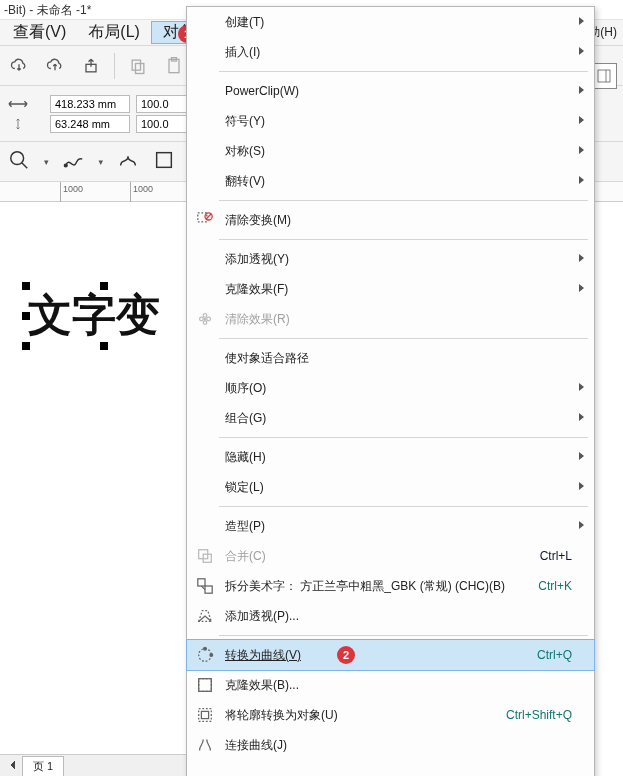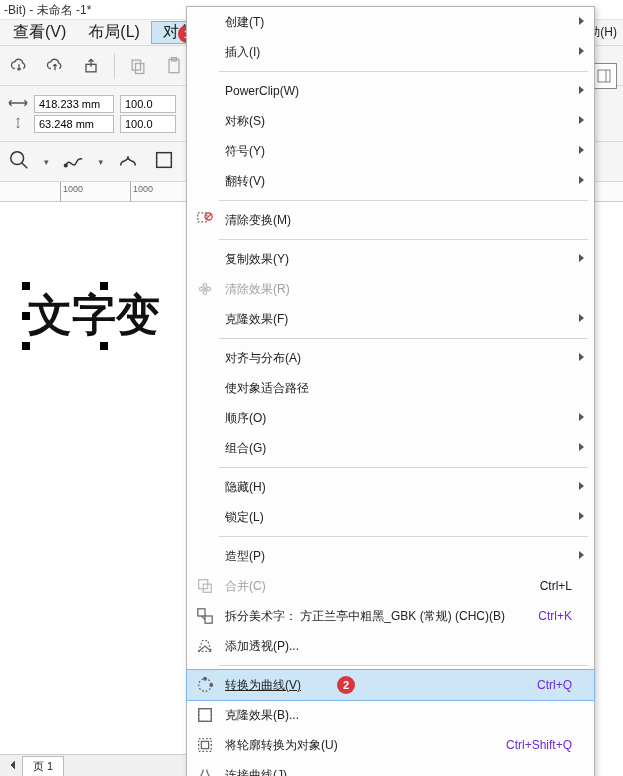"418.233 mm" .prop-field { align-items: flex-start -> center; gap: 4px -> 20px }
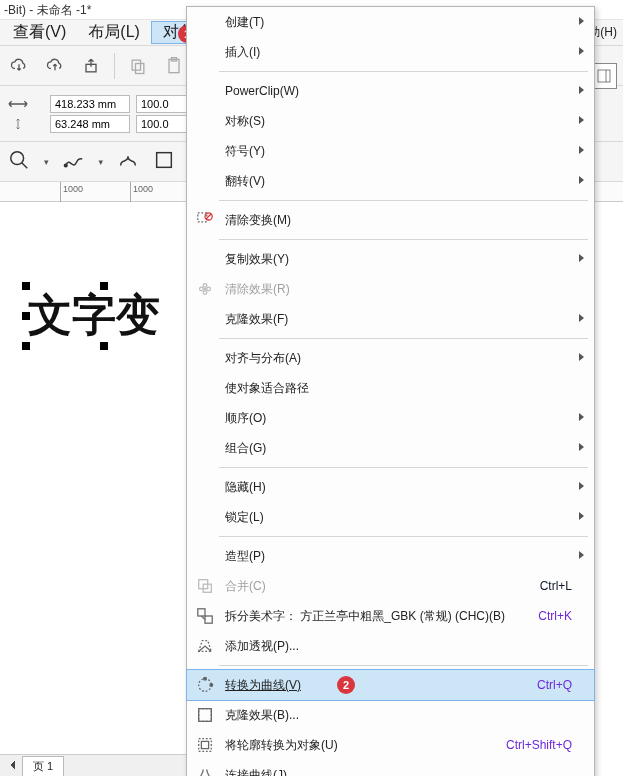"对称(S)" div.dd-item { order: before "符号(Y)" -> after "符号(Y)" }
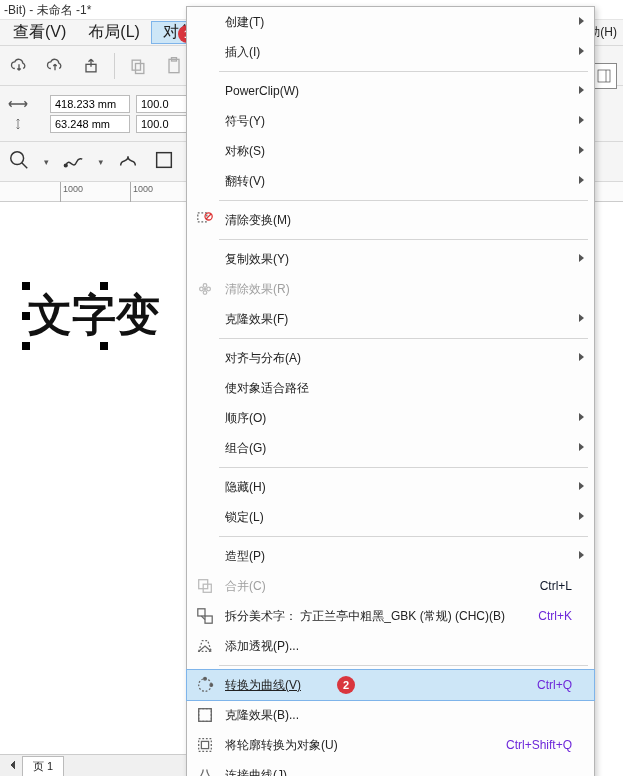"复制效果(Y)" span { text: 复制效果 -> 添加透视 }
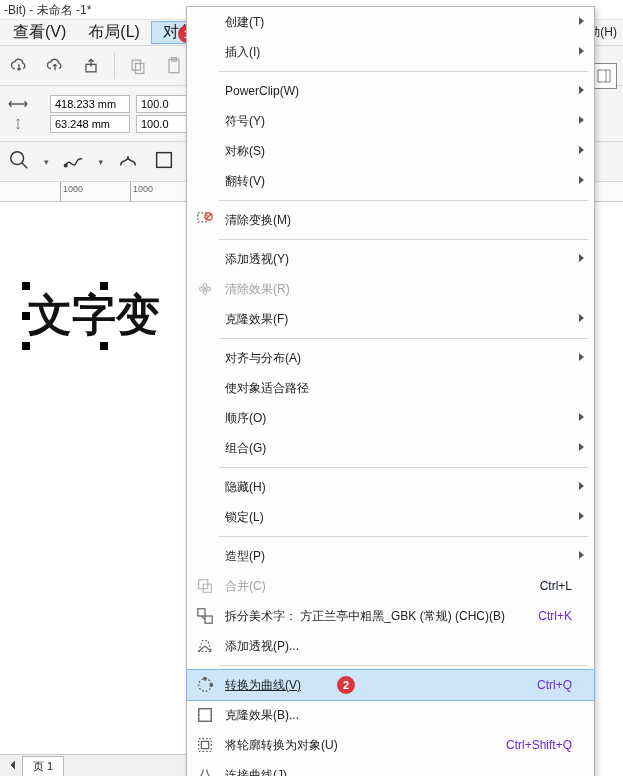"清除效果(R)" div.dd-item { order: before "克隆效果(F)" -> after "克隆效果(F)" }
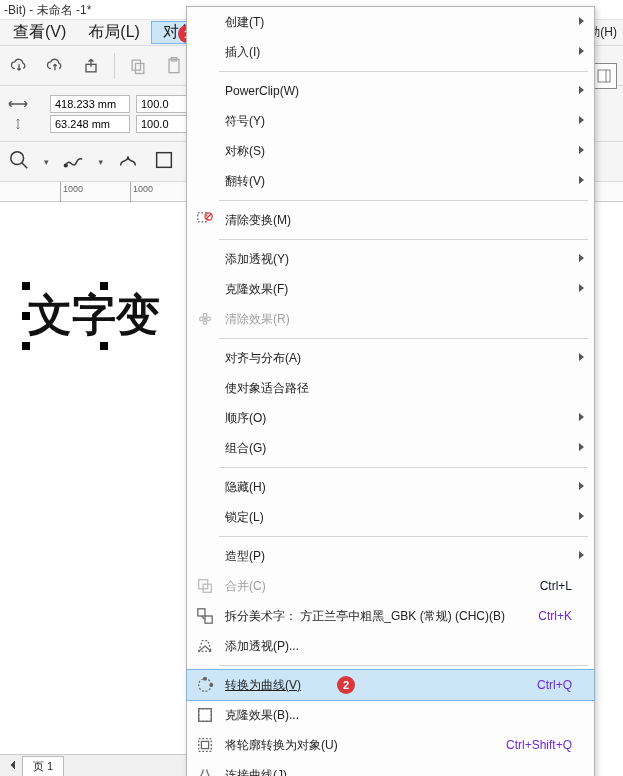"对齐与分布(A)" div.dd-item { html: <div> <span>对齐与分布(A)</span> <span></span> </div> -> none }
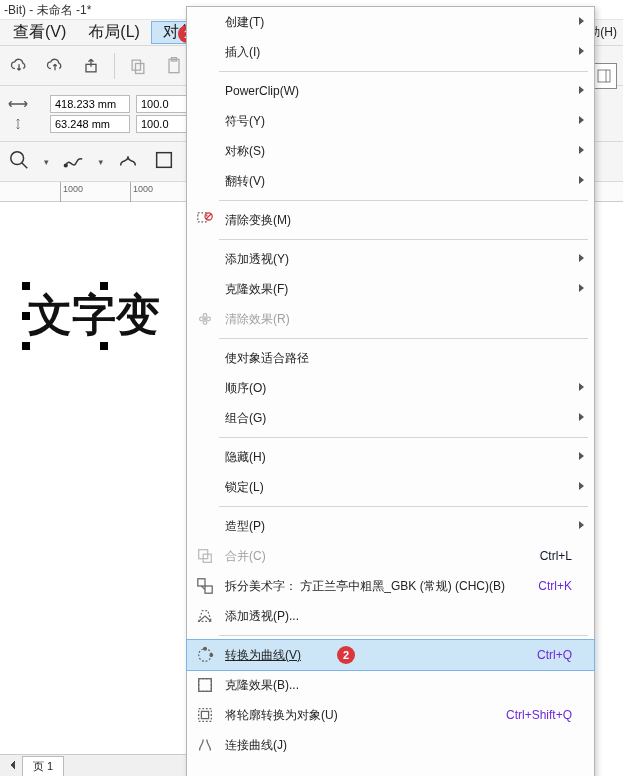"Ctrl+K" .dd-item .shortcut { color: #6d28d9 -> #0f766e }
